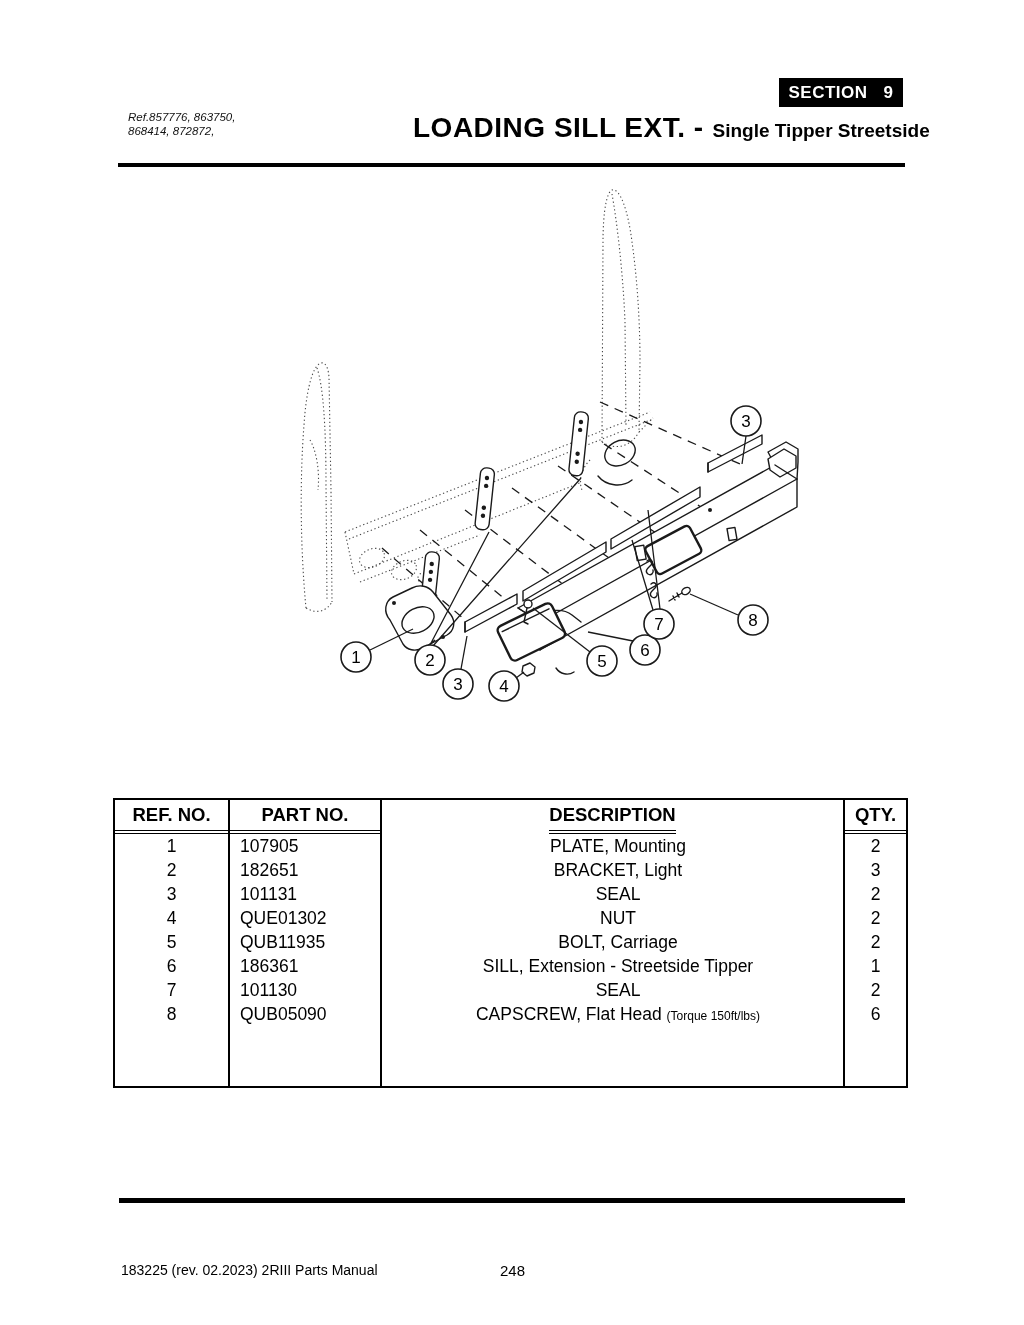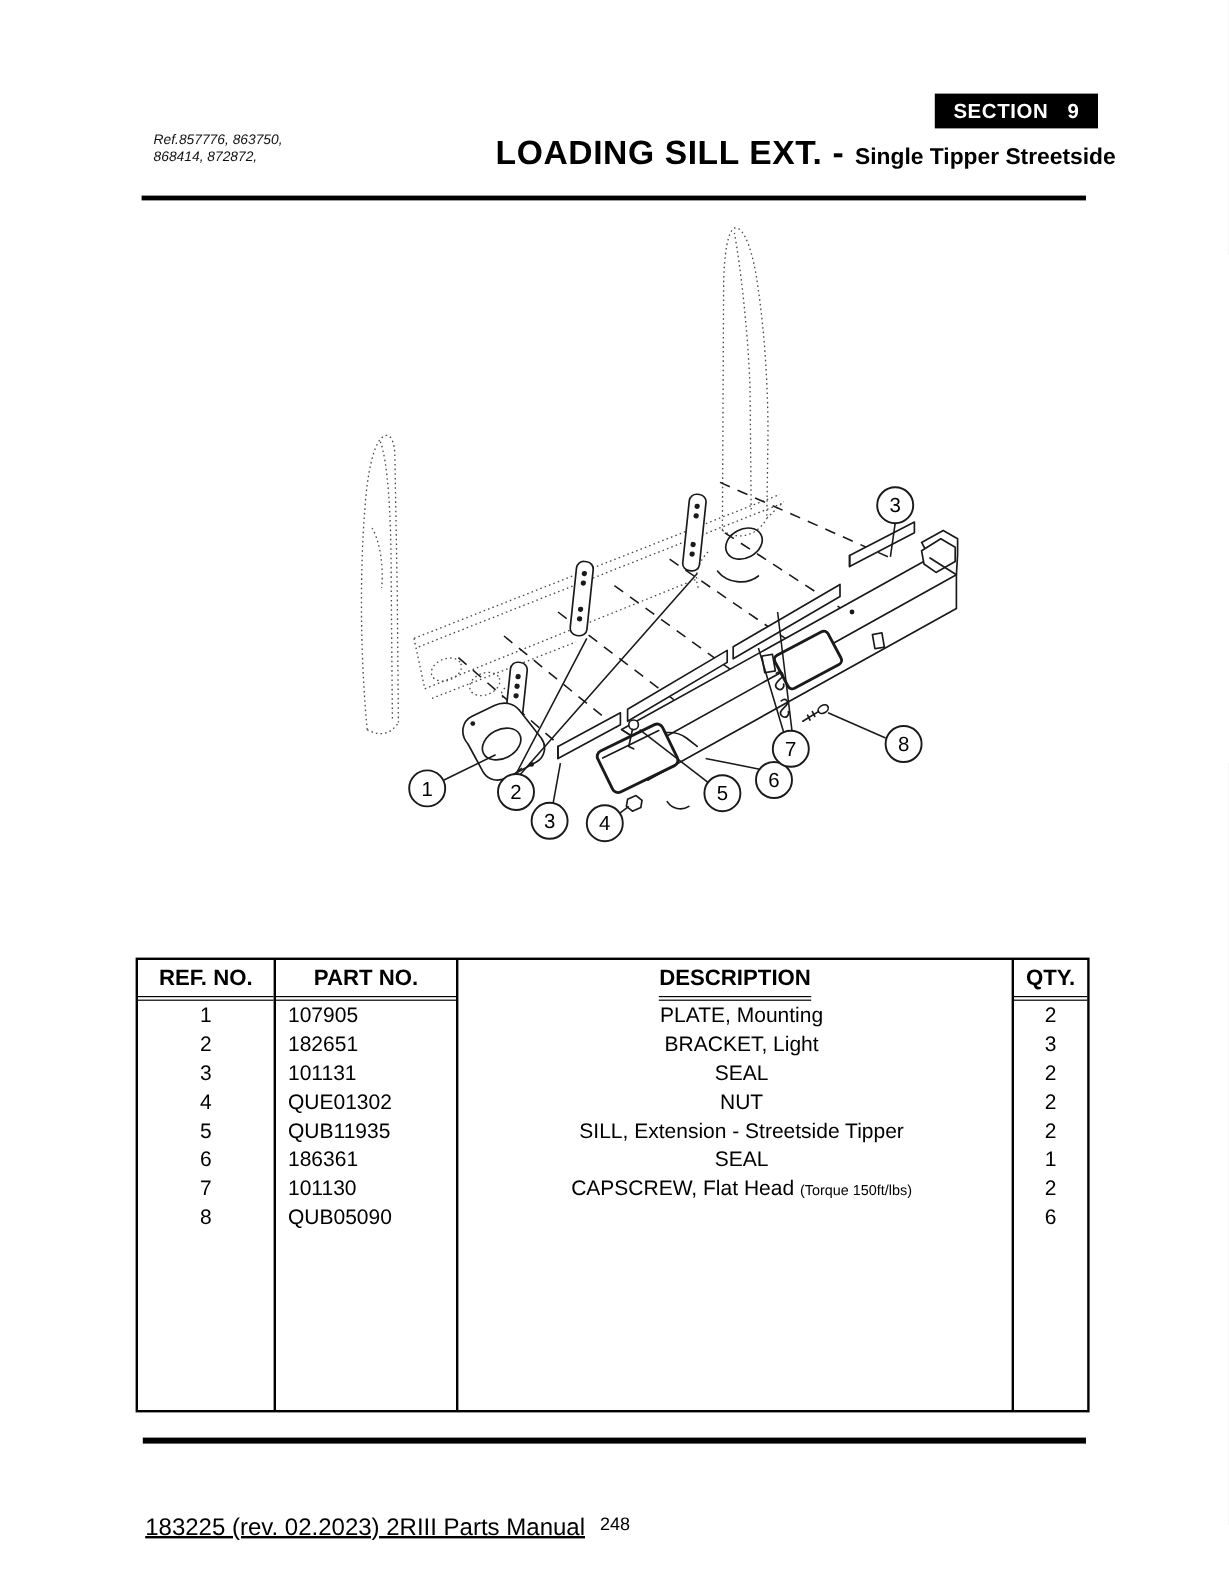"SECTION" .section-badge { width: 136px -> 124px }
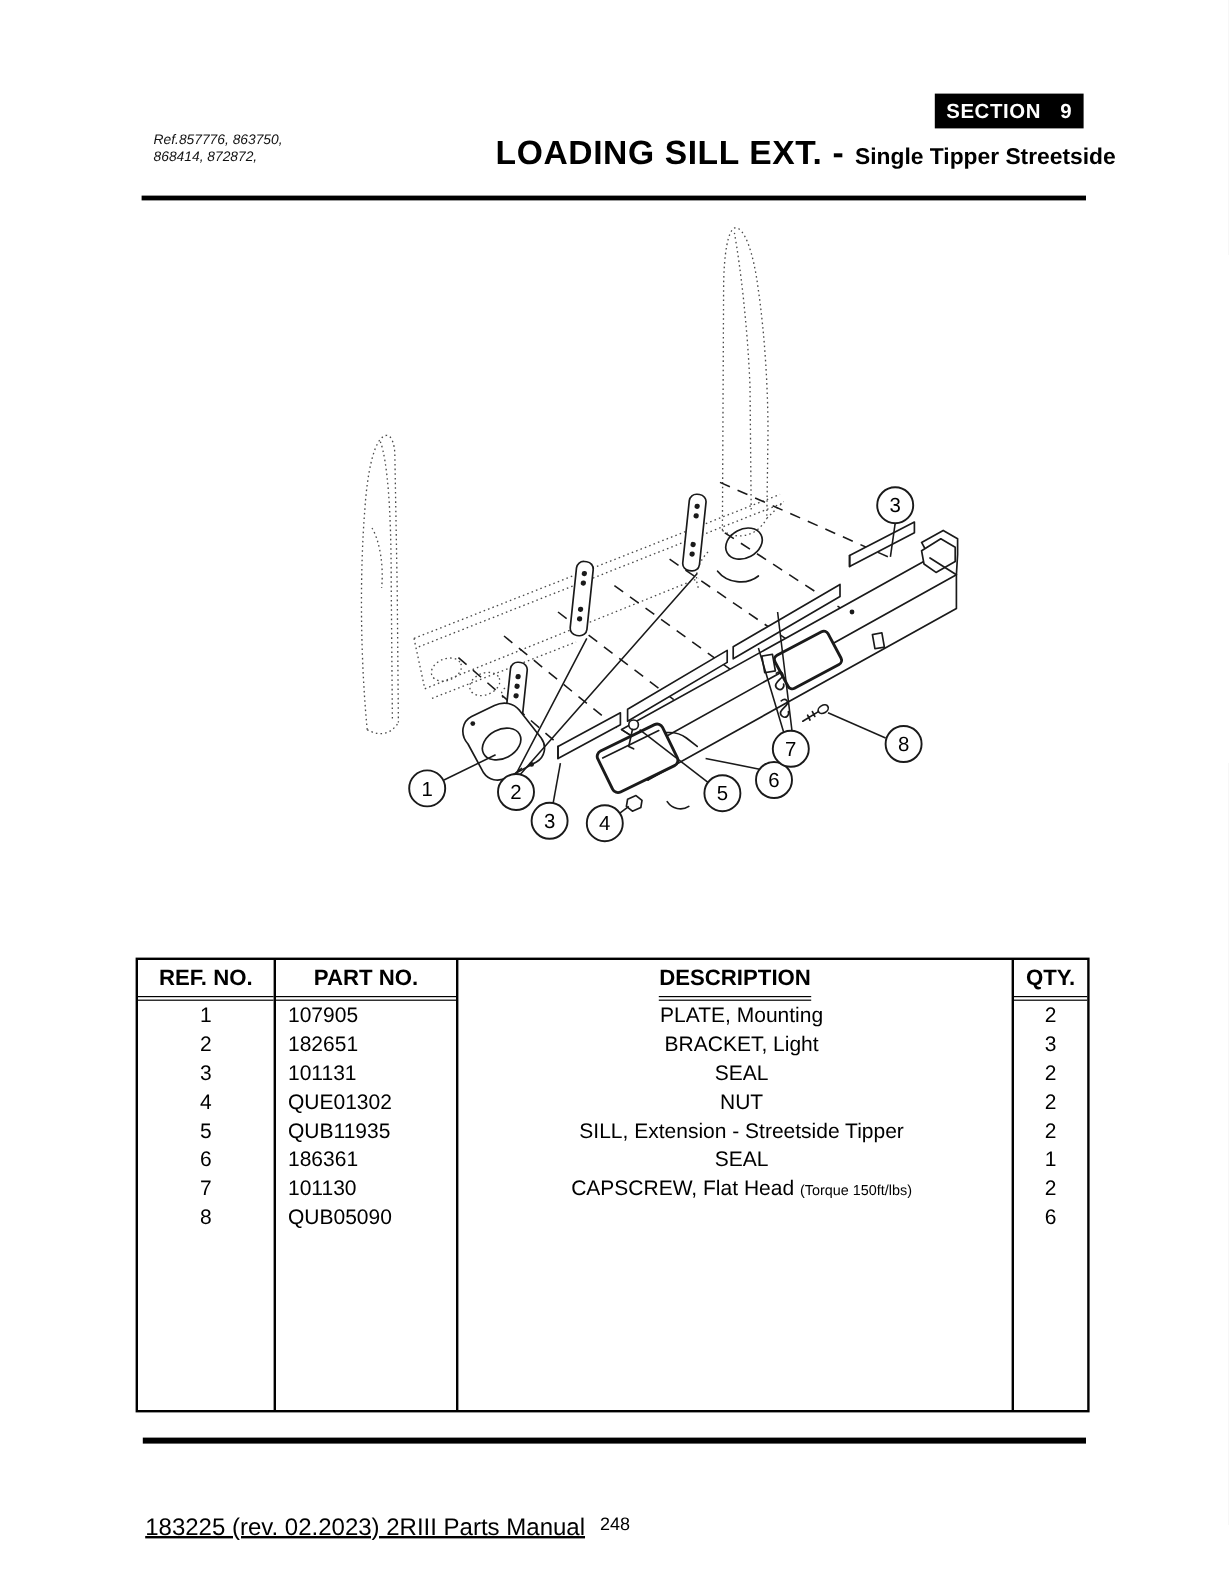"REF. NO." .ptable { height: 379px -> 290px }
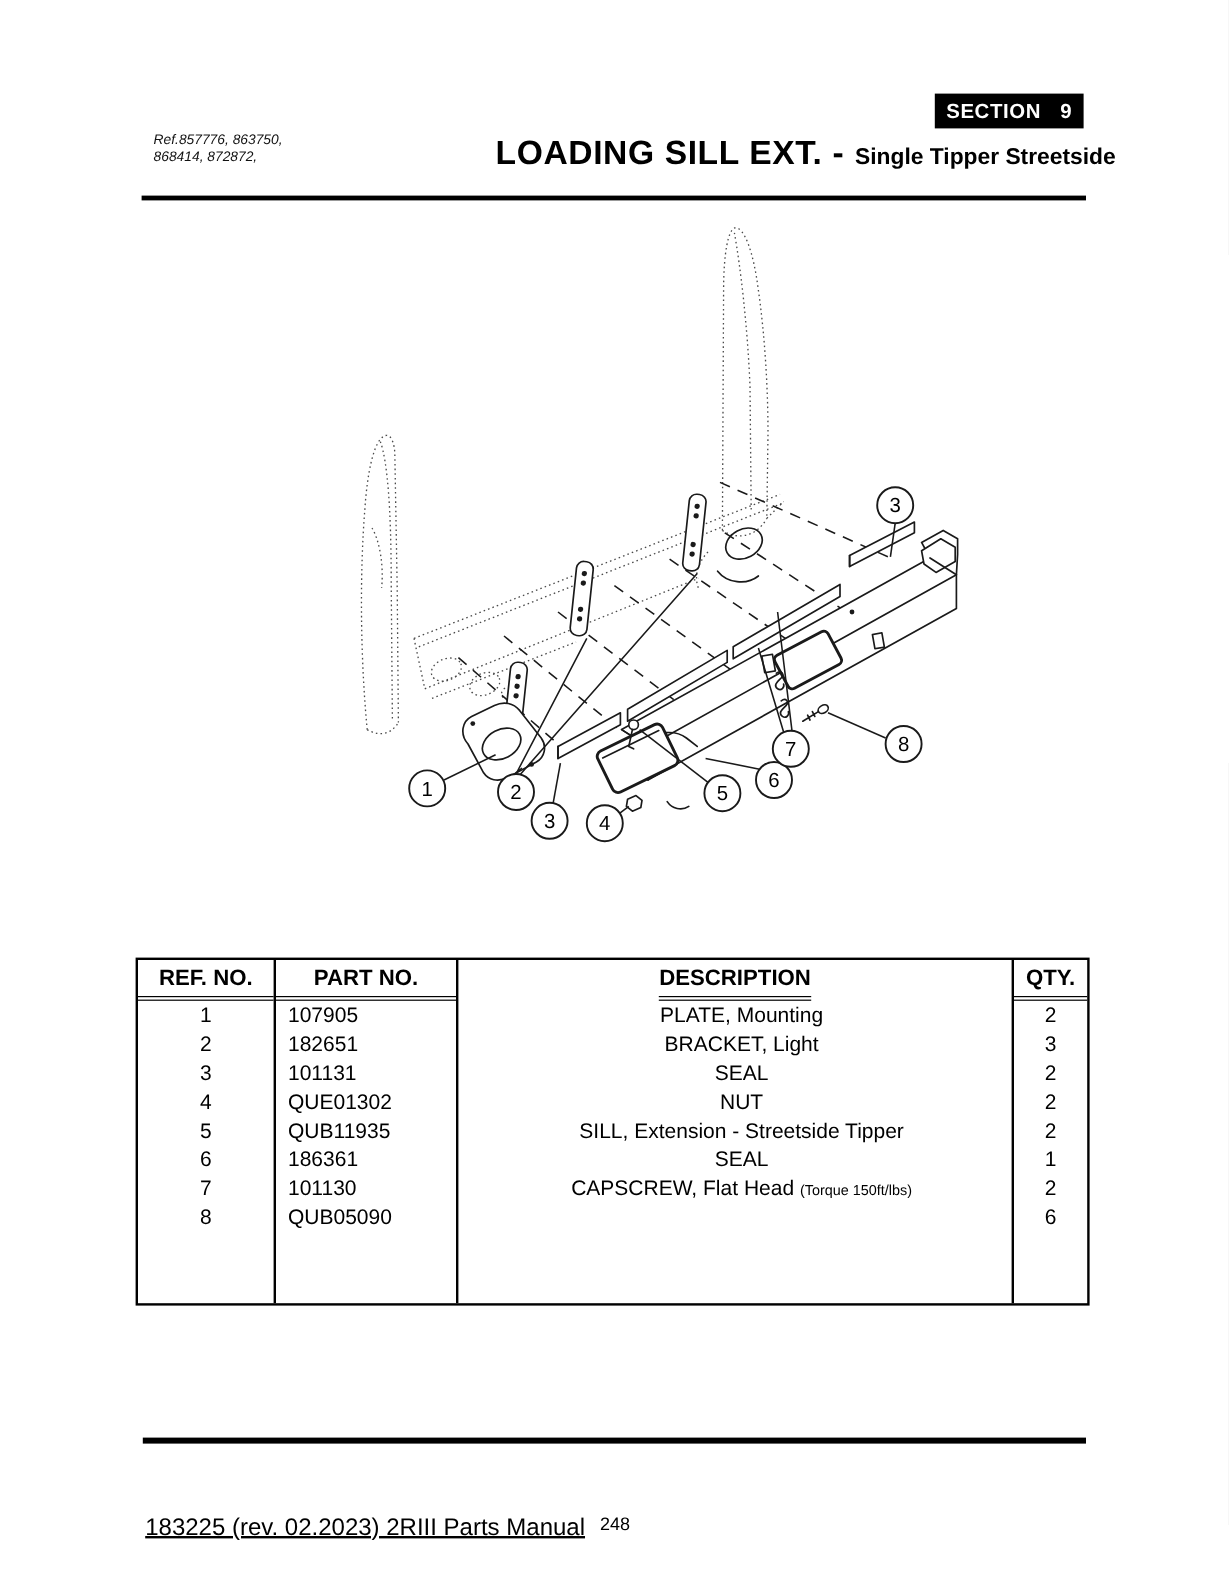"BOLT, Carriage" div.pcell { html: none -> <div>BOLT, Carriage</div> }
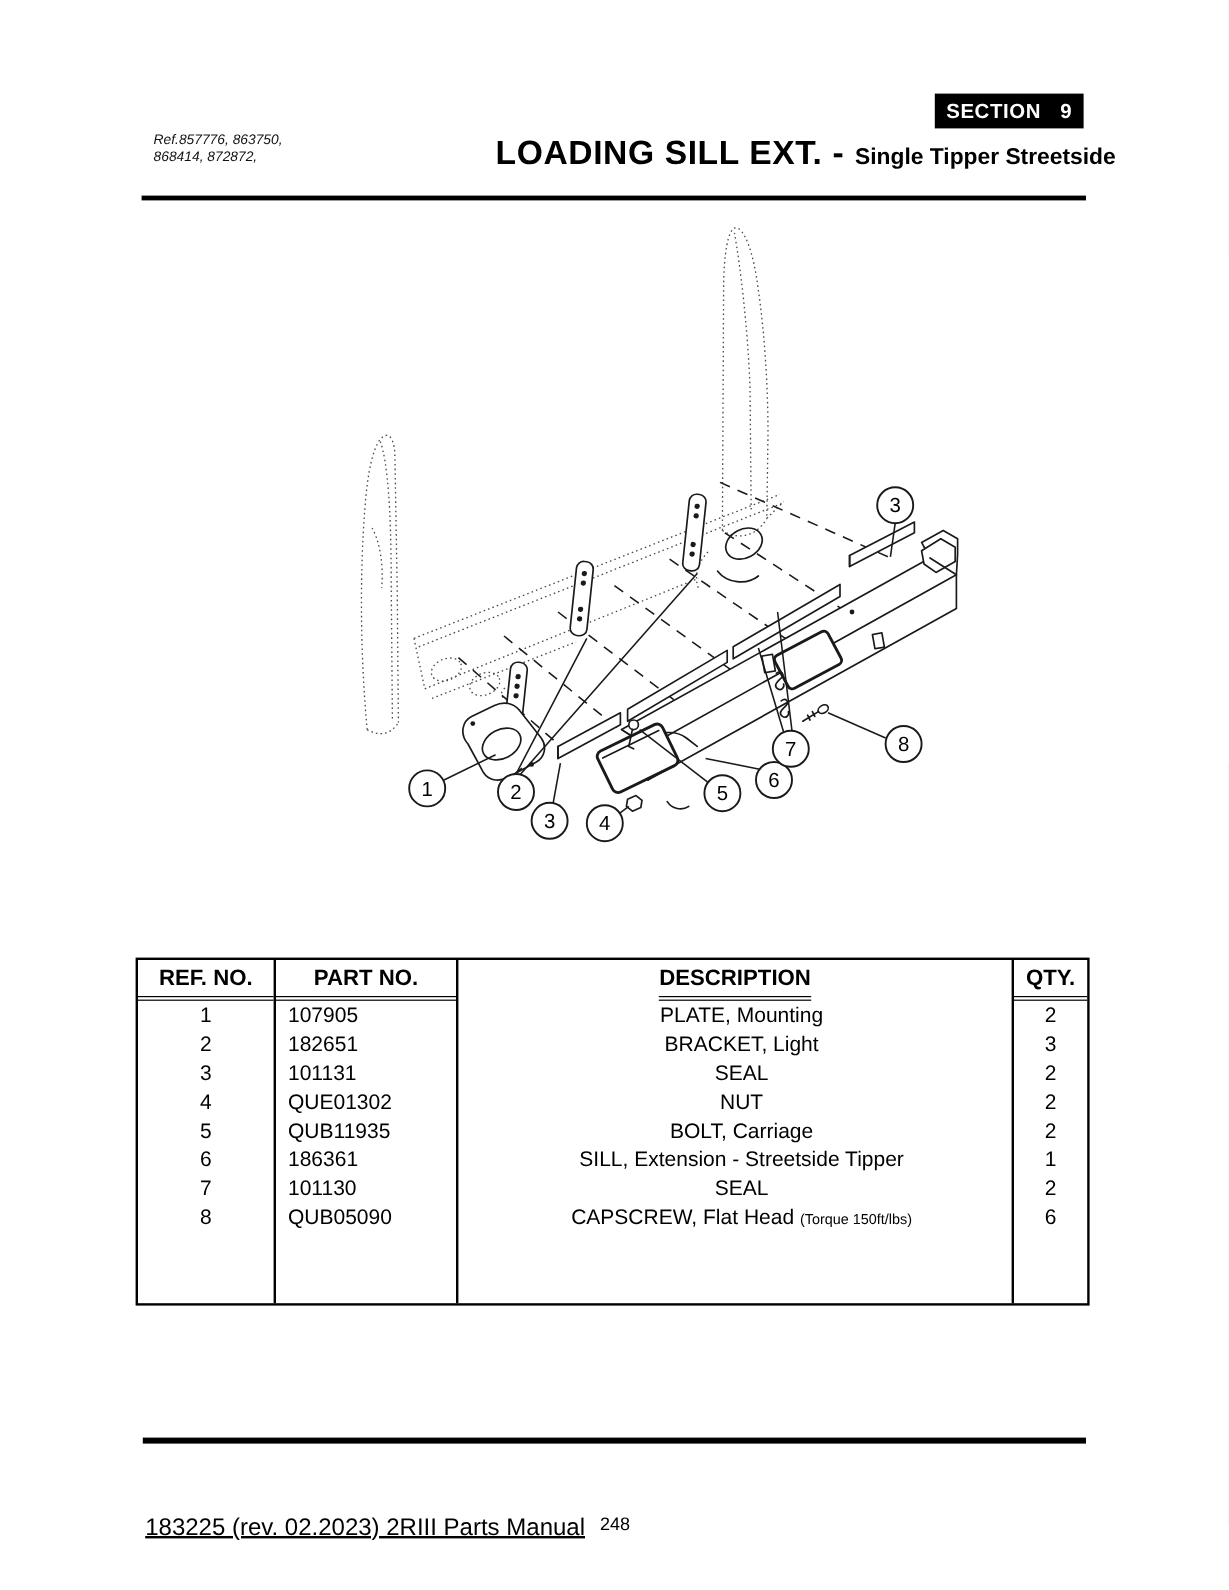"183225 (rev. 02.2023) 2RIII Parts" .footer-left { font-size: 20px -> 14px; text-decoration: underline -> none }
